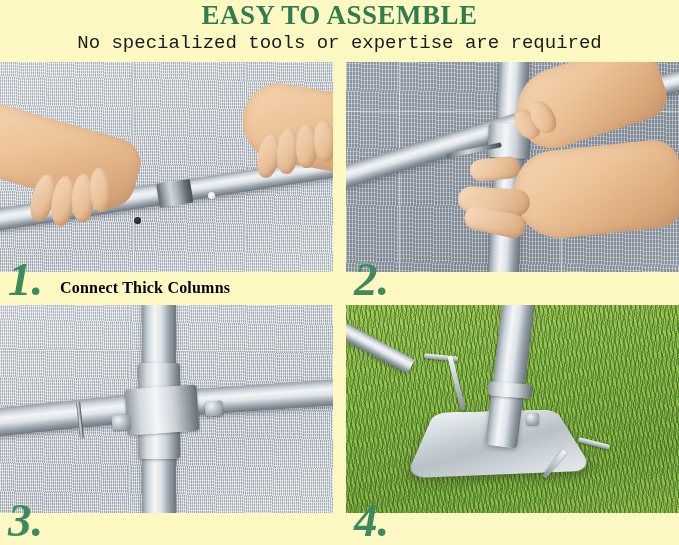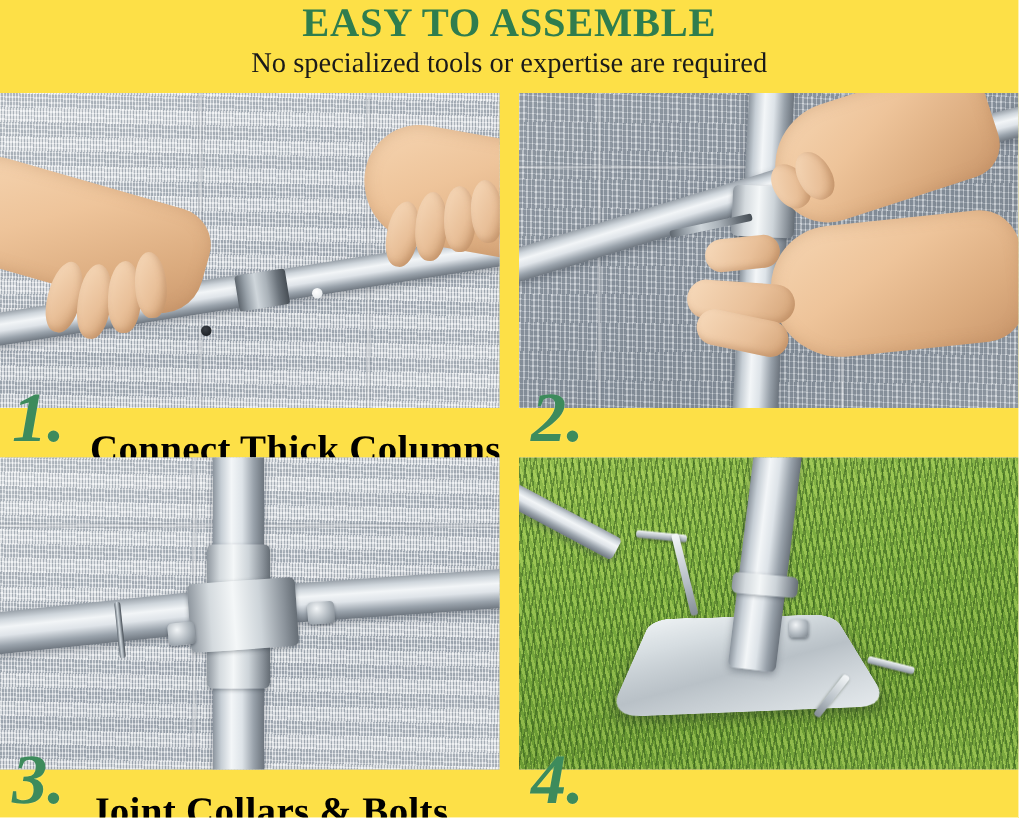"EASY TO ASSEMBLE" .page { background: #fde047 -> #fef9c3 }
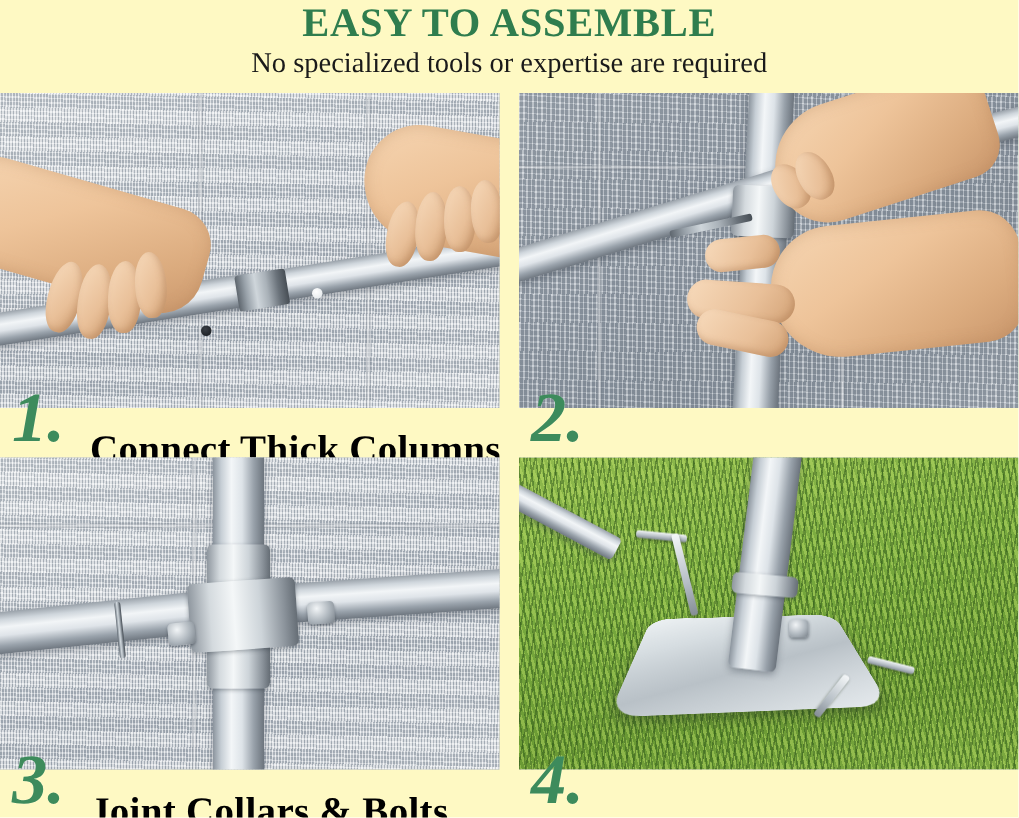"No specialized tools or expertise" .sub-title { font-family: Liberation Serif, serif -> Liberation Mono, monospace }
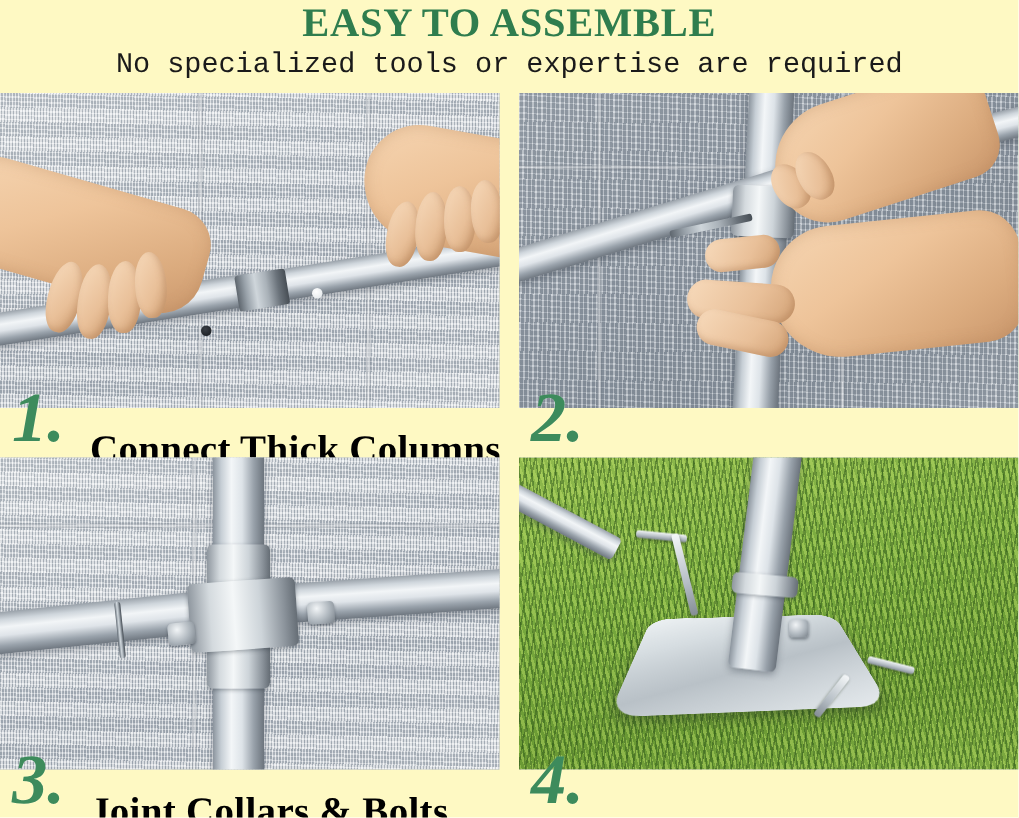"Connect Thick Columns" .step-label { font-size: 26px -> 16px; top: 16px -> 4px }
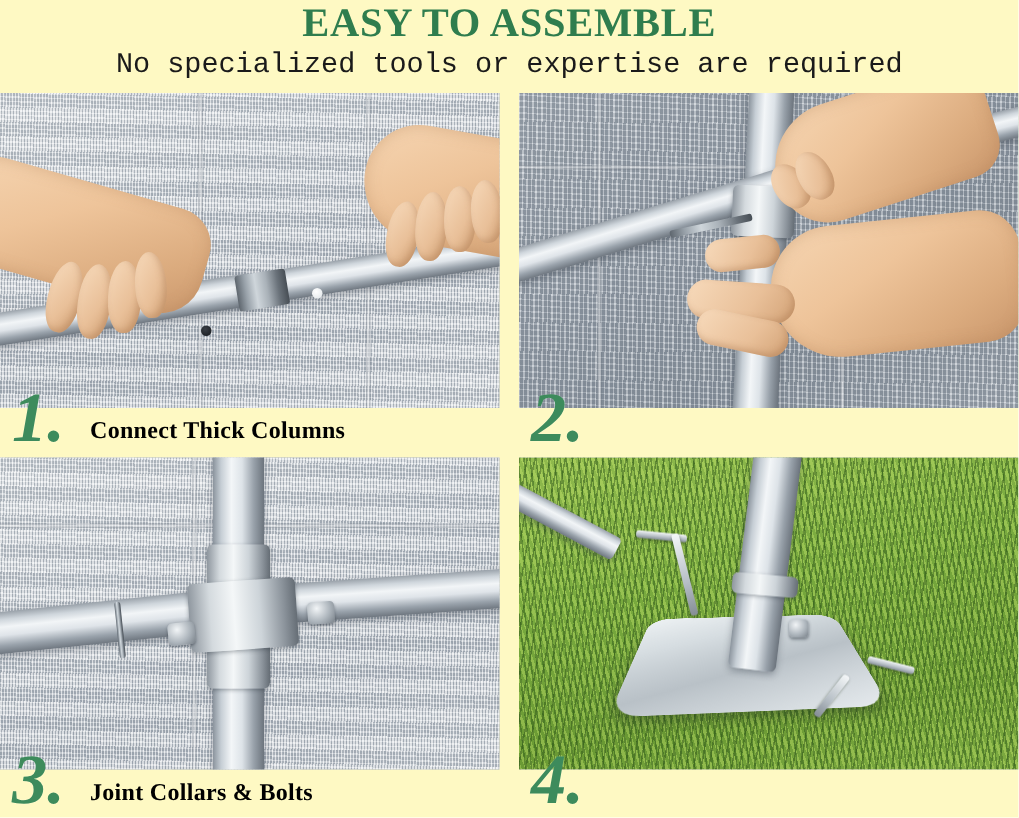"Joint Collars & Bolts" span.step-label { html: <span>Joint Collars &amp; Bolts</span> -> none }
